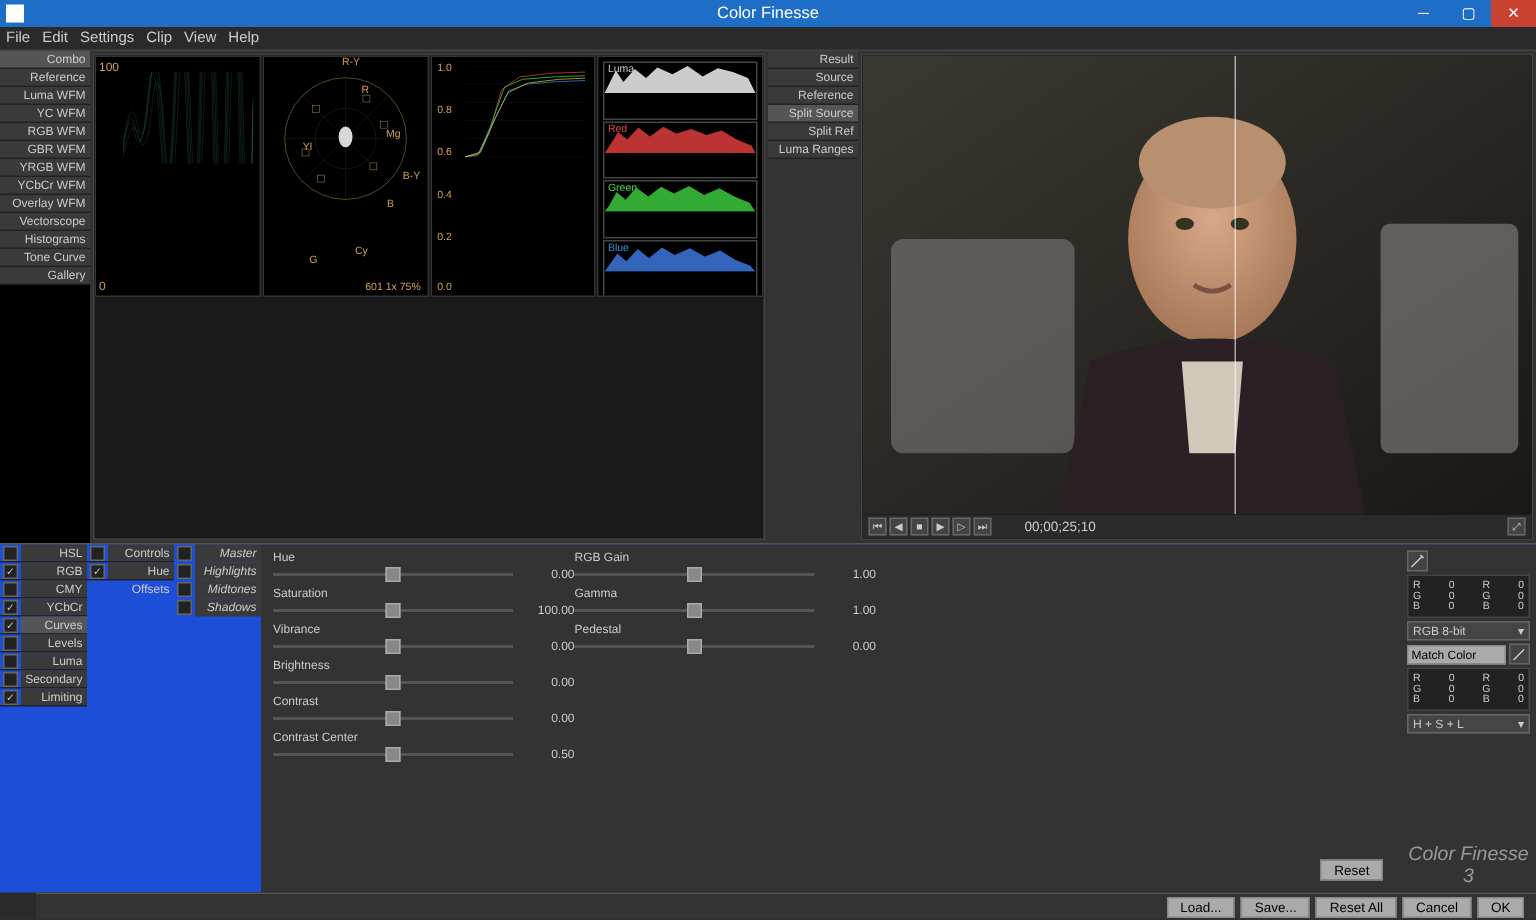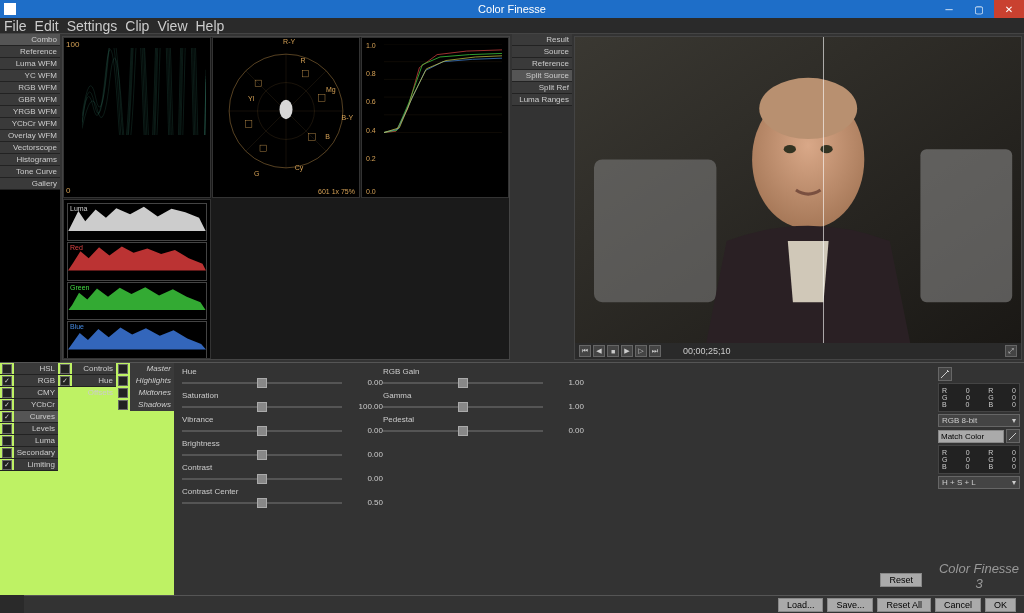"File" .menu-item { font-size: 14px -> 10px }
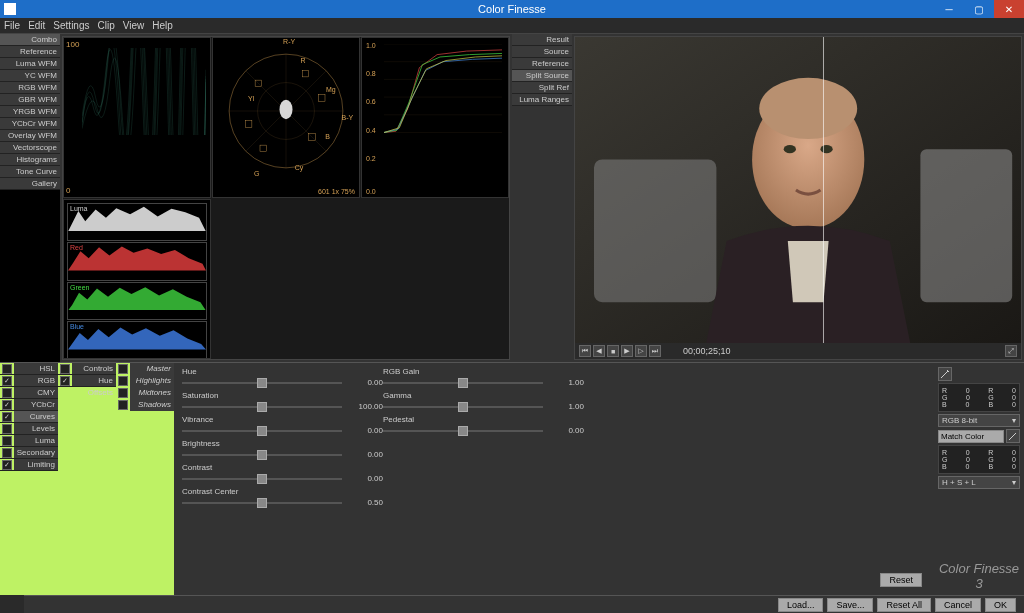"100" .scopes-panel { grid-template-columns: 1fr 1fr 1fr -> 1fr 1fr 1fr 1fr }
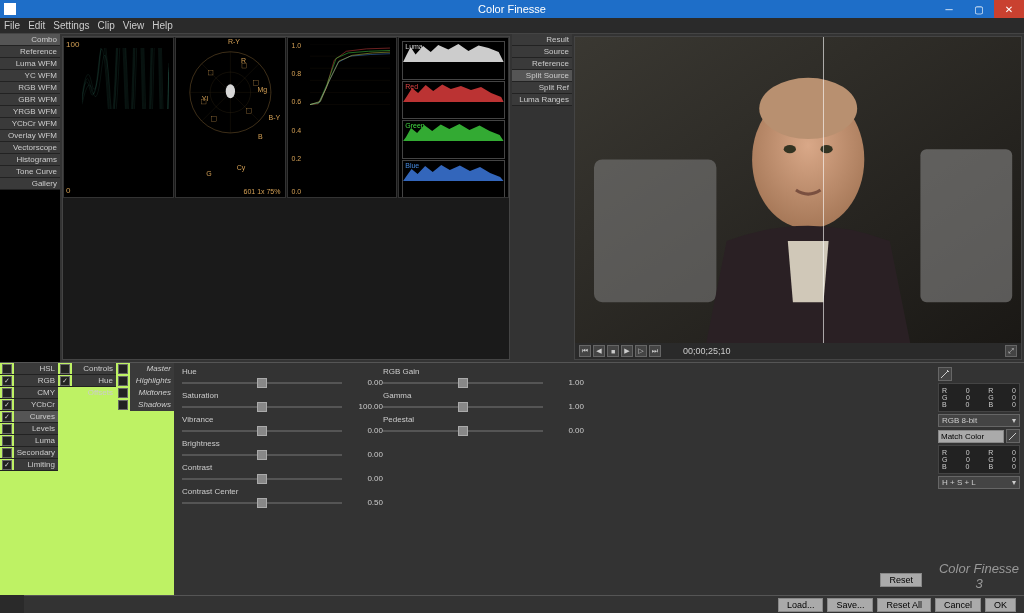"HSL" .bottom-area { background: #bef264 -> #1d4ed8 }
